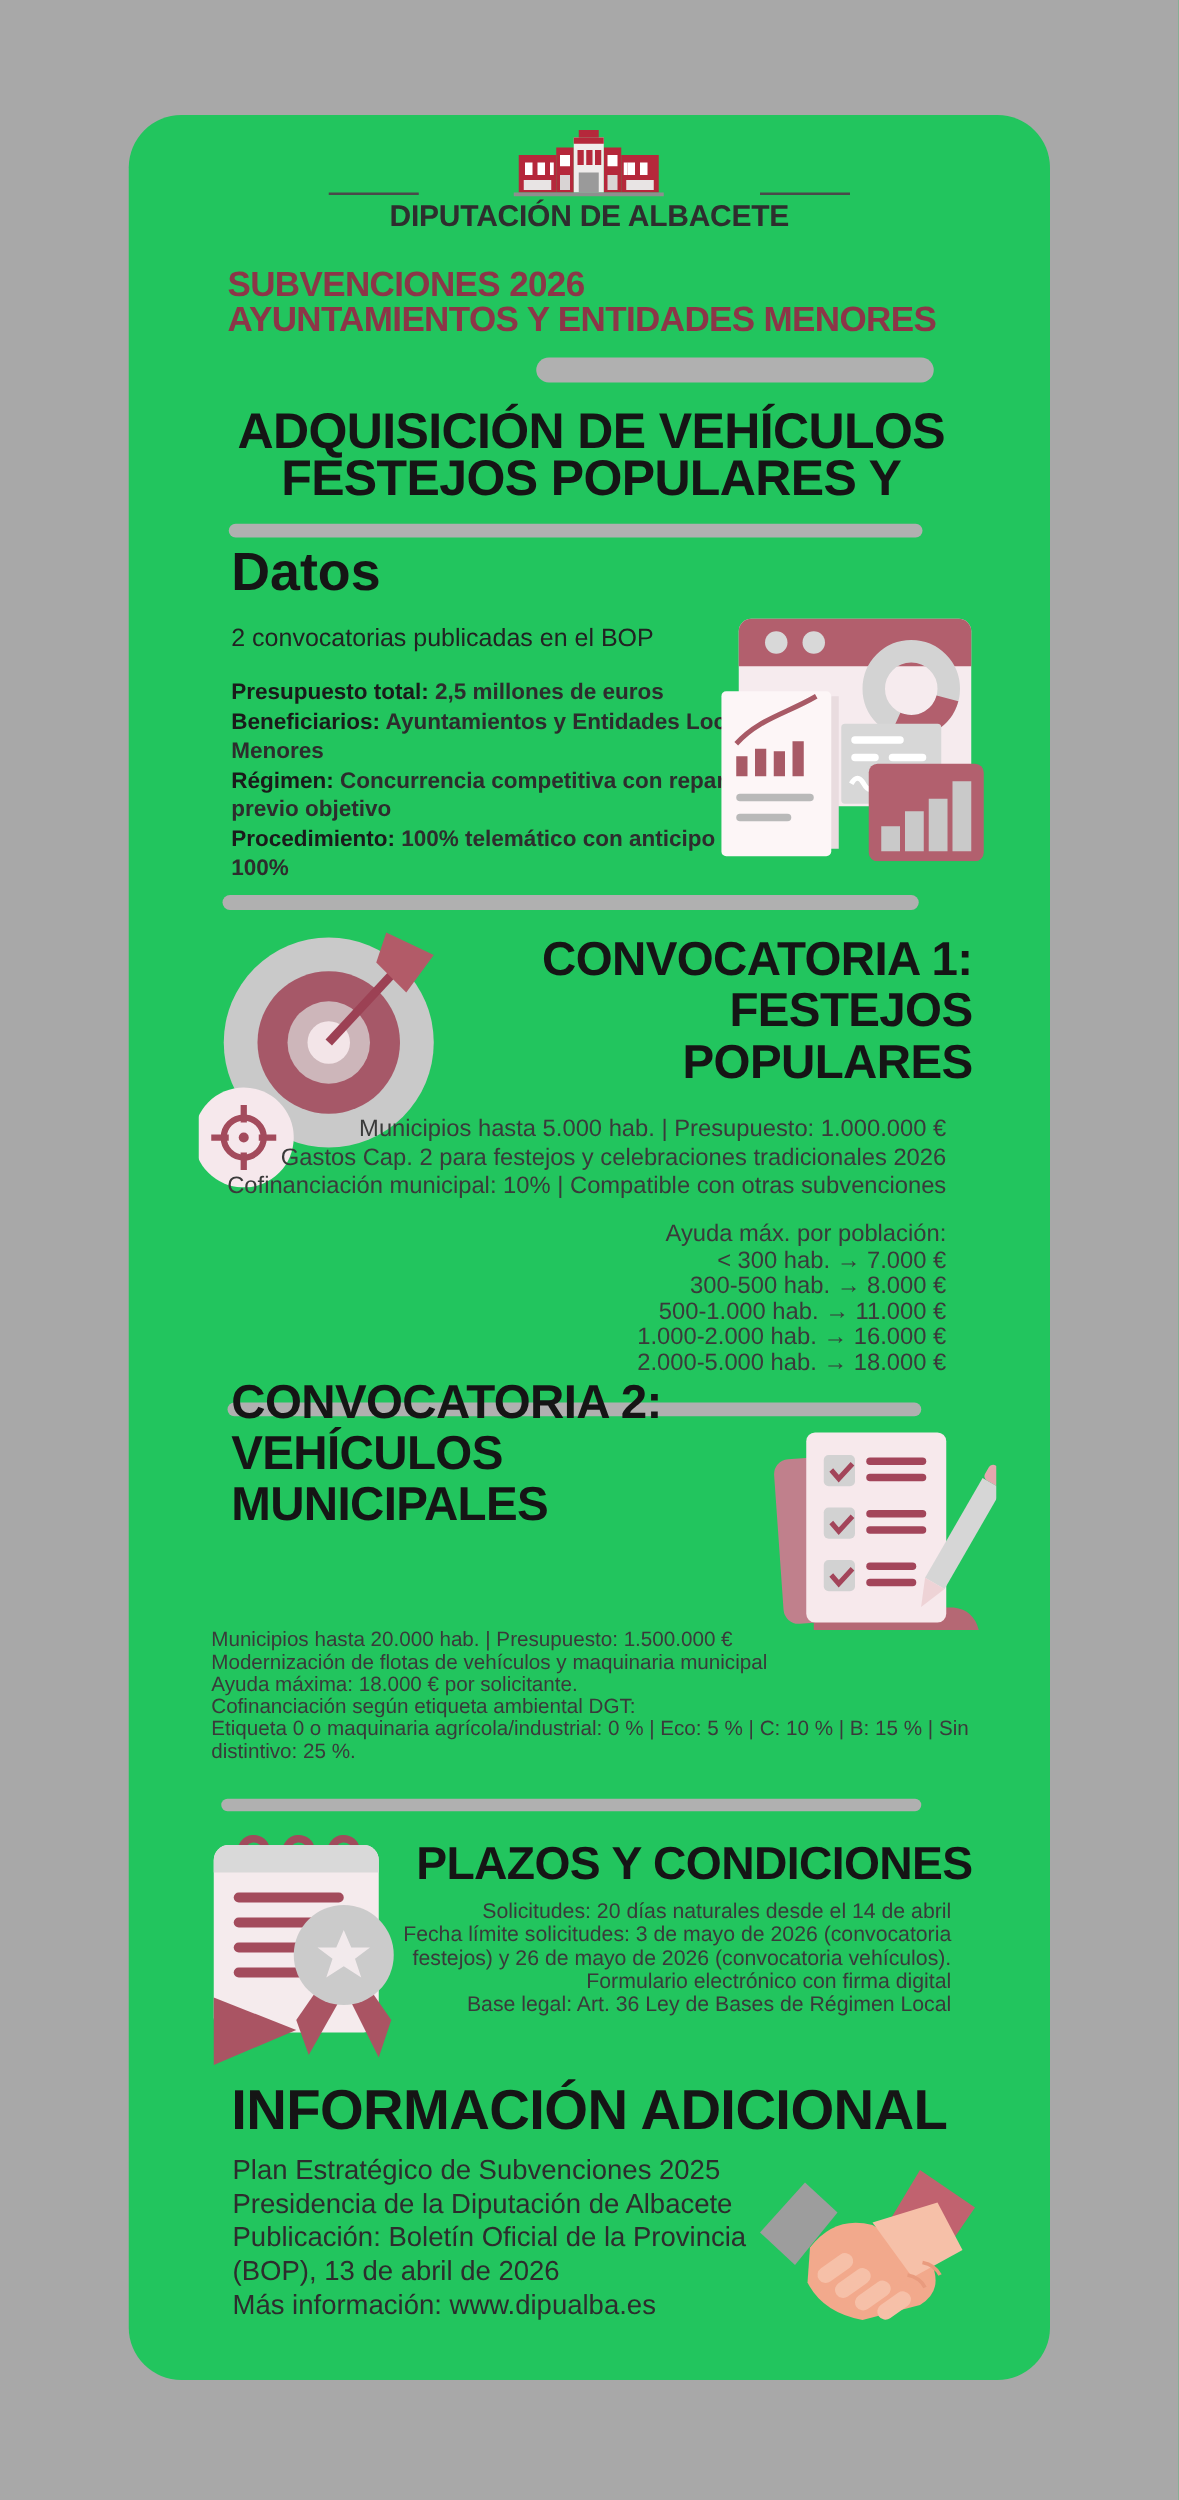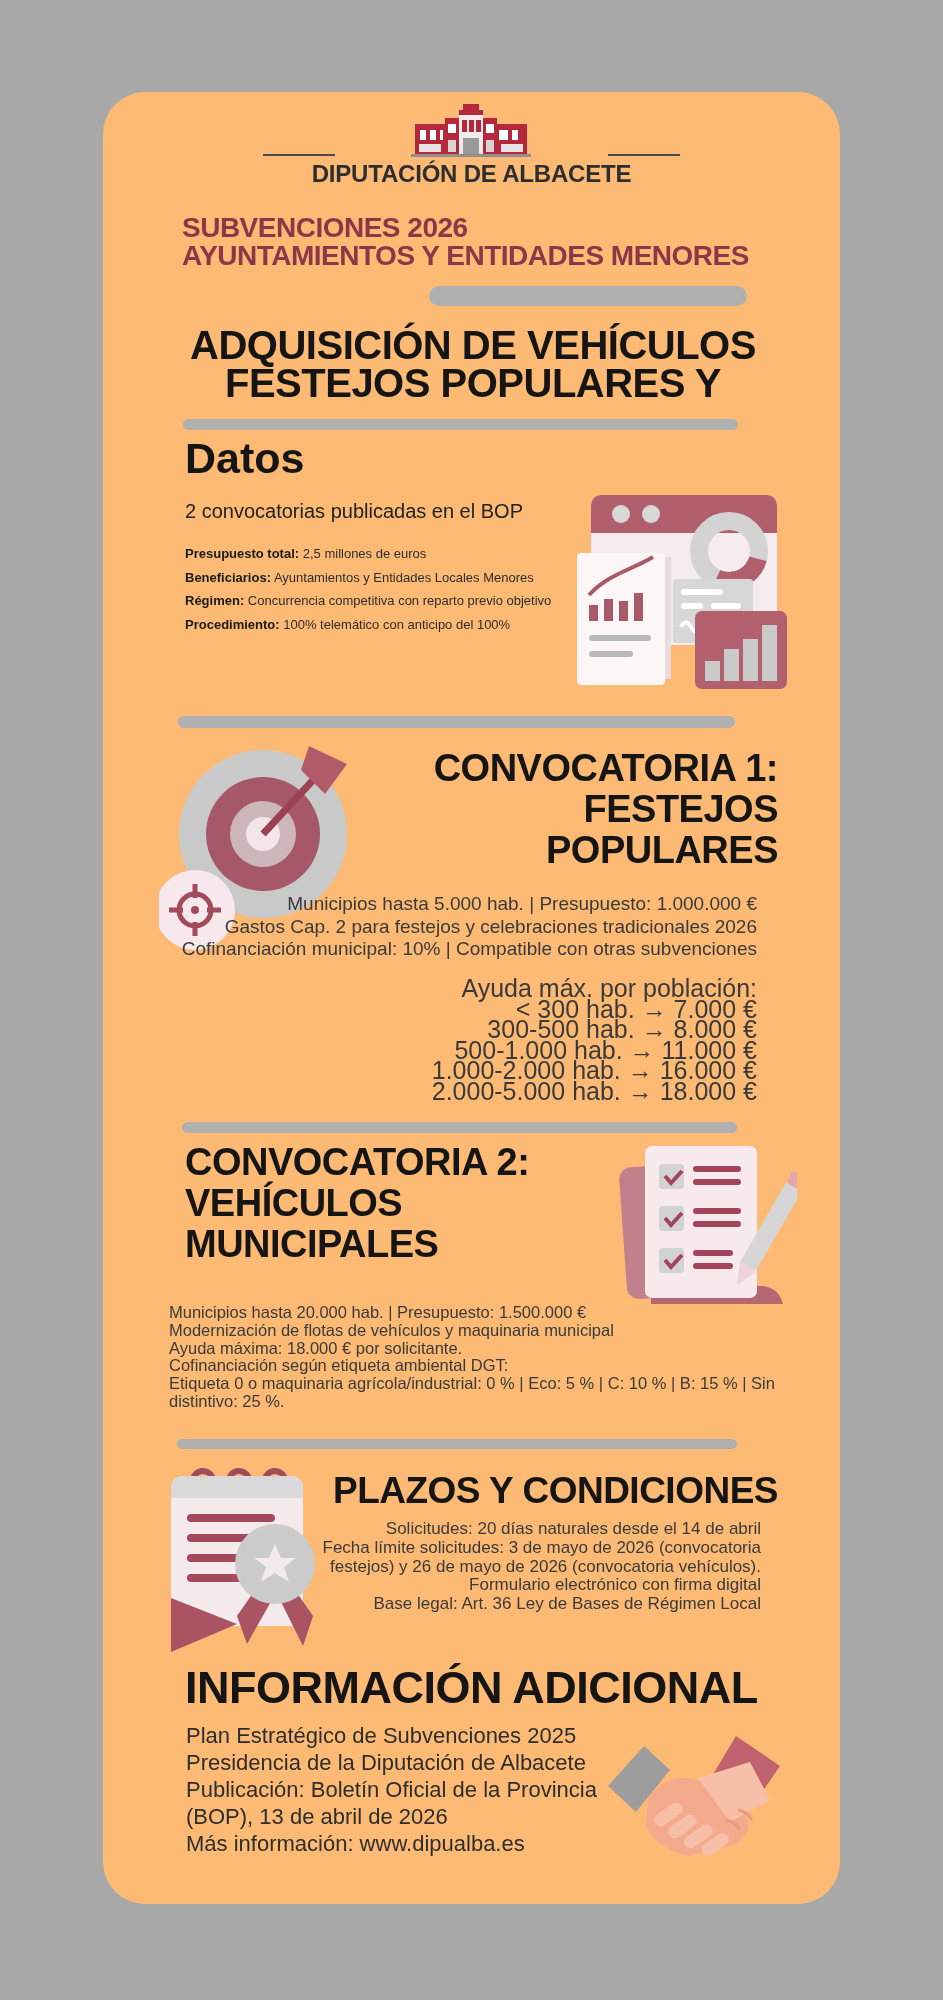"DIPUTACIÓN DE ALBACETE" .card { background: #fdba74 -> #22c55e }
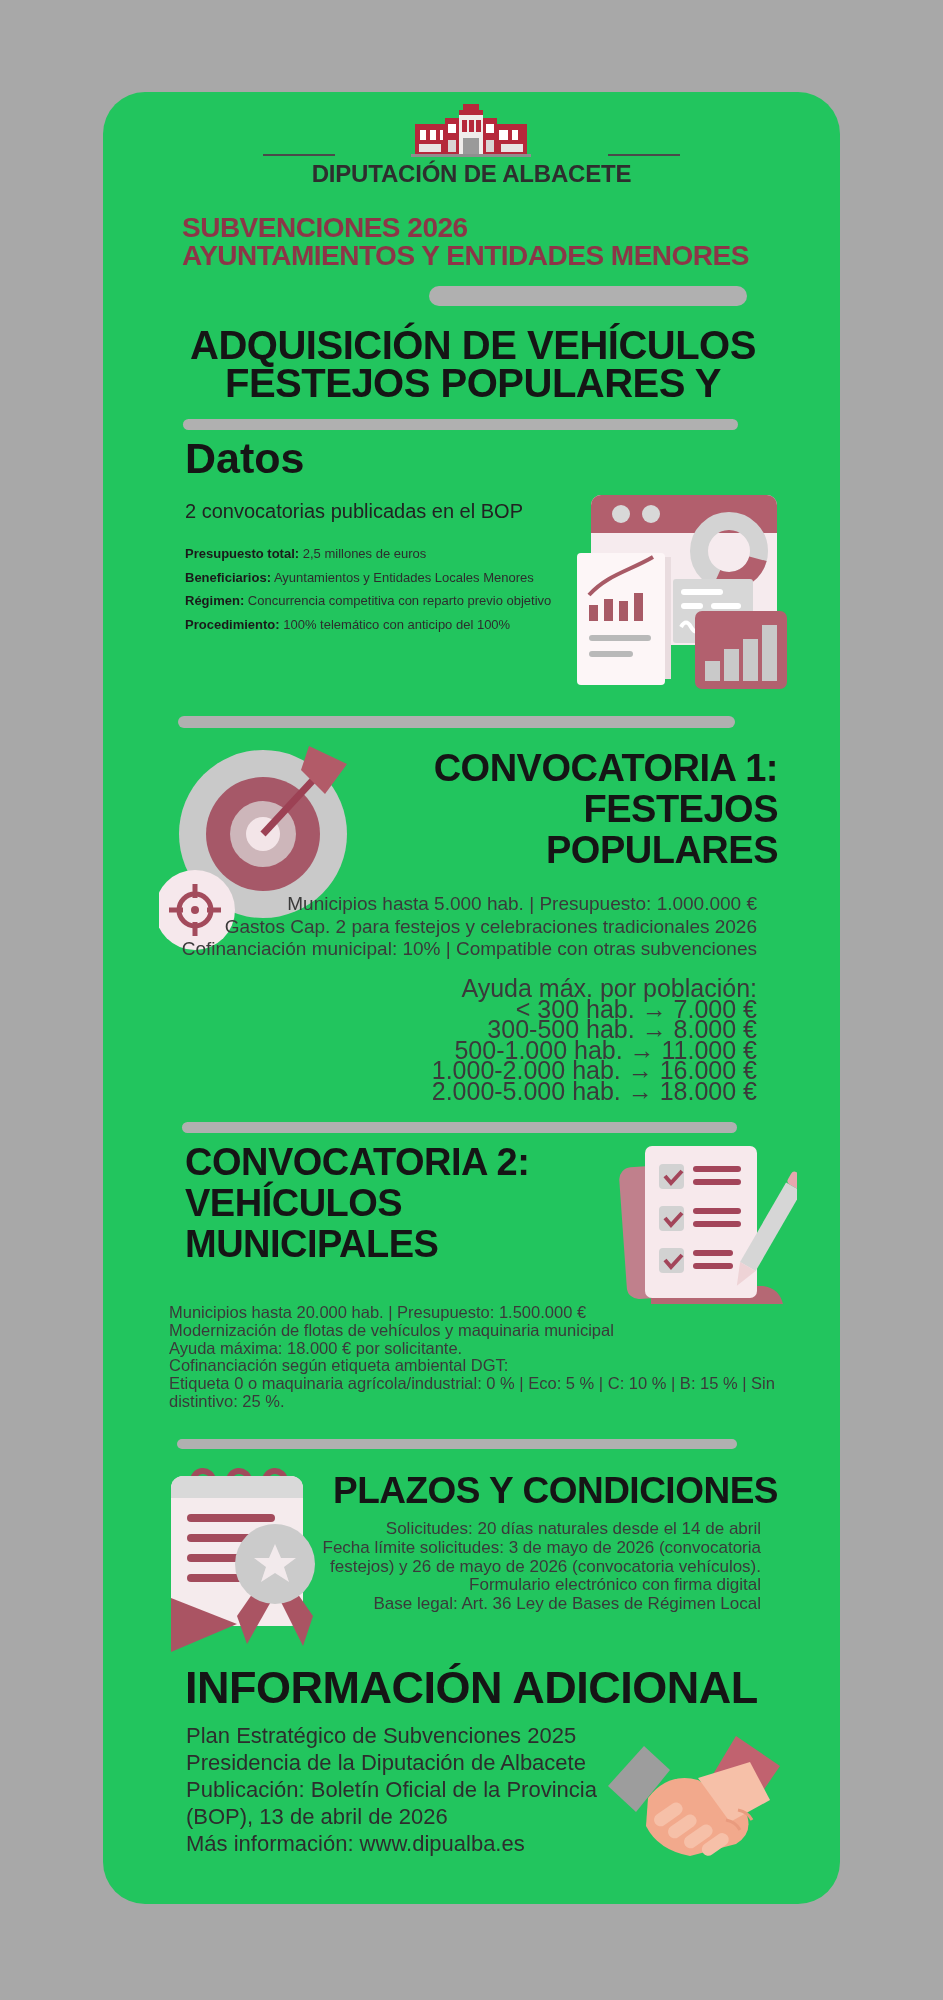"Presupuesto total: 2,5 millones de" .datos-items { font-size: 13px -> 18px; font-weight: none -> bold }
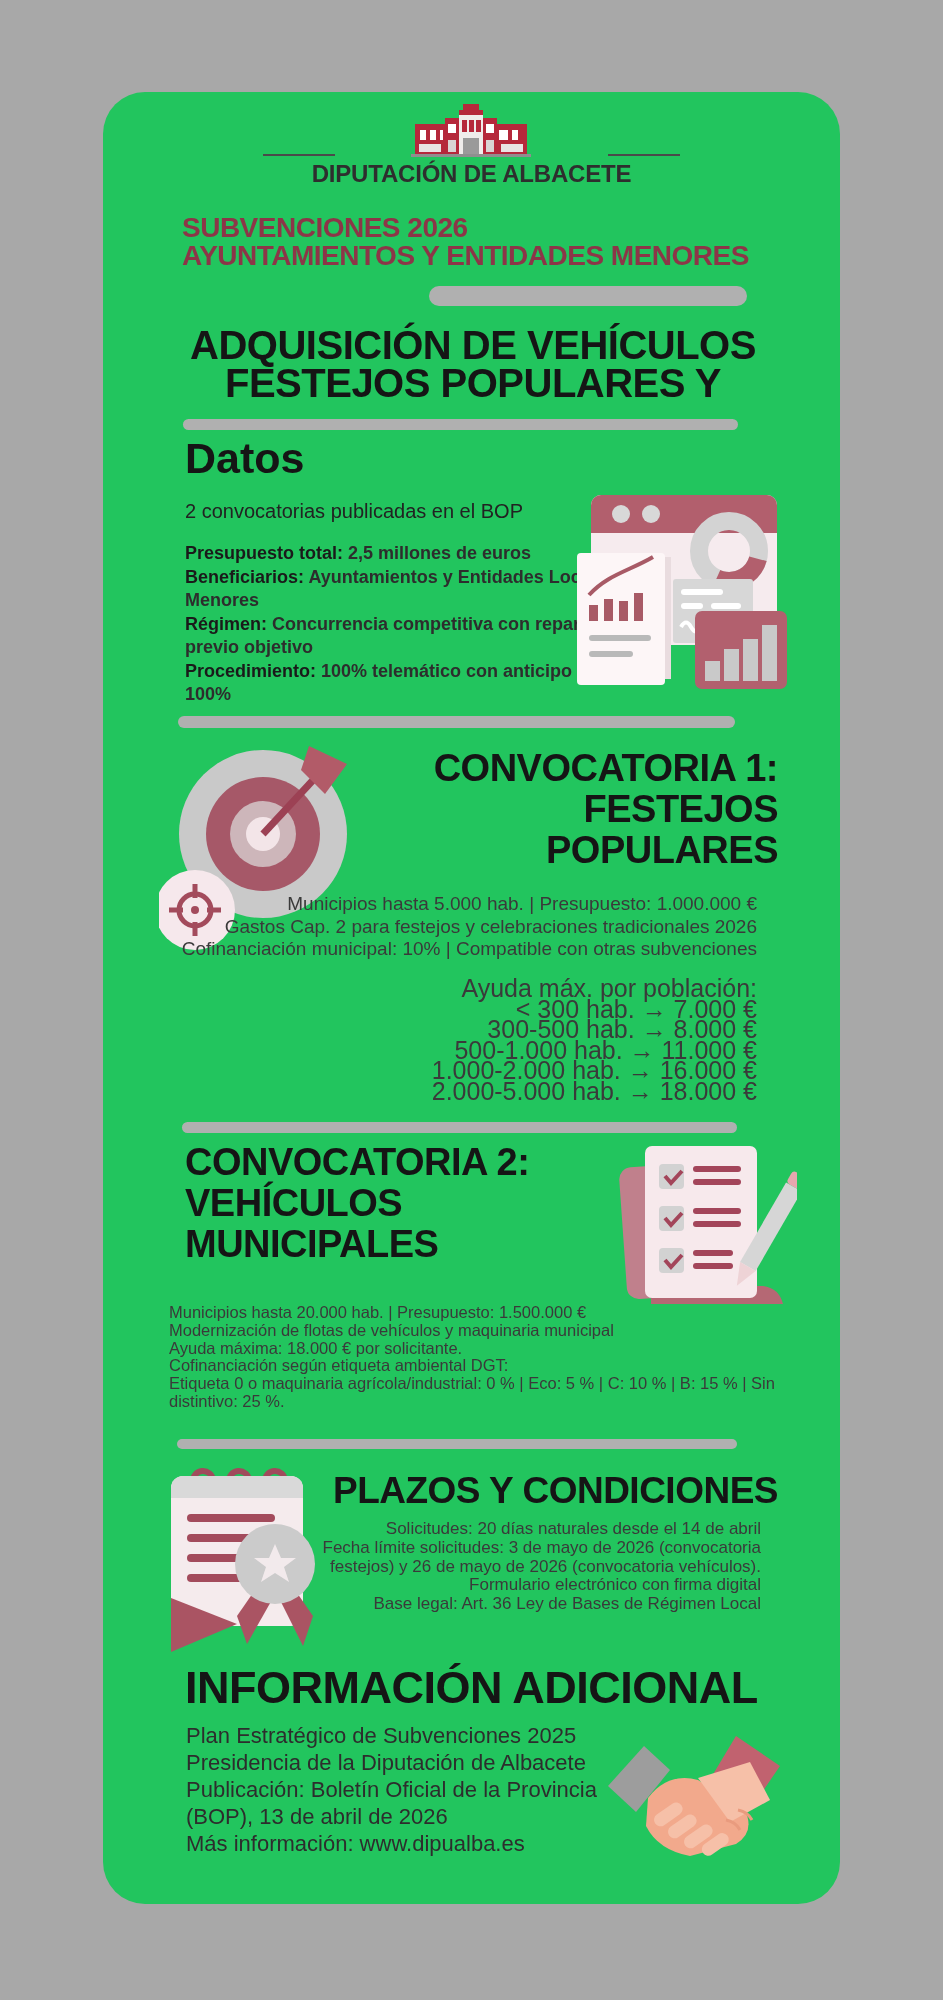"Ayuda máx. por población:" .ayuda { font-size: 25px -> 19px }
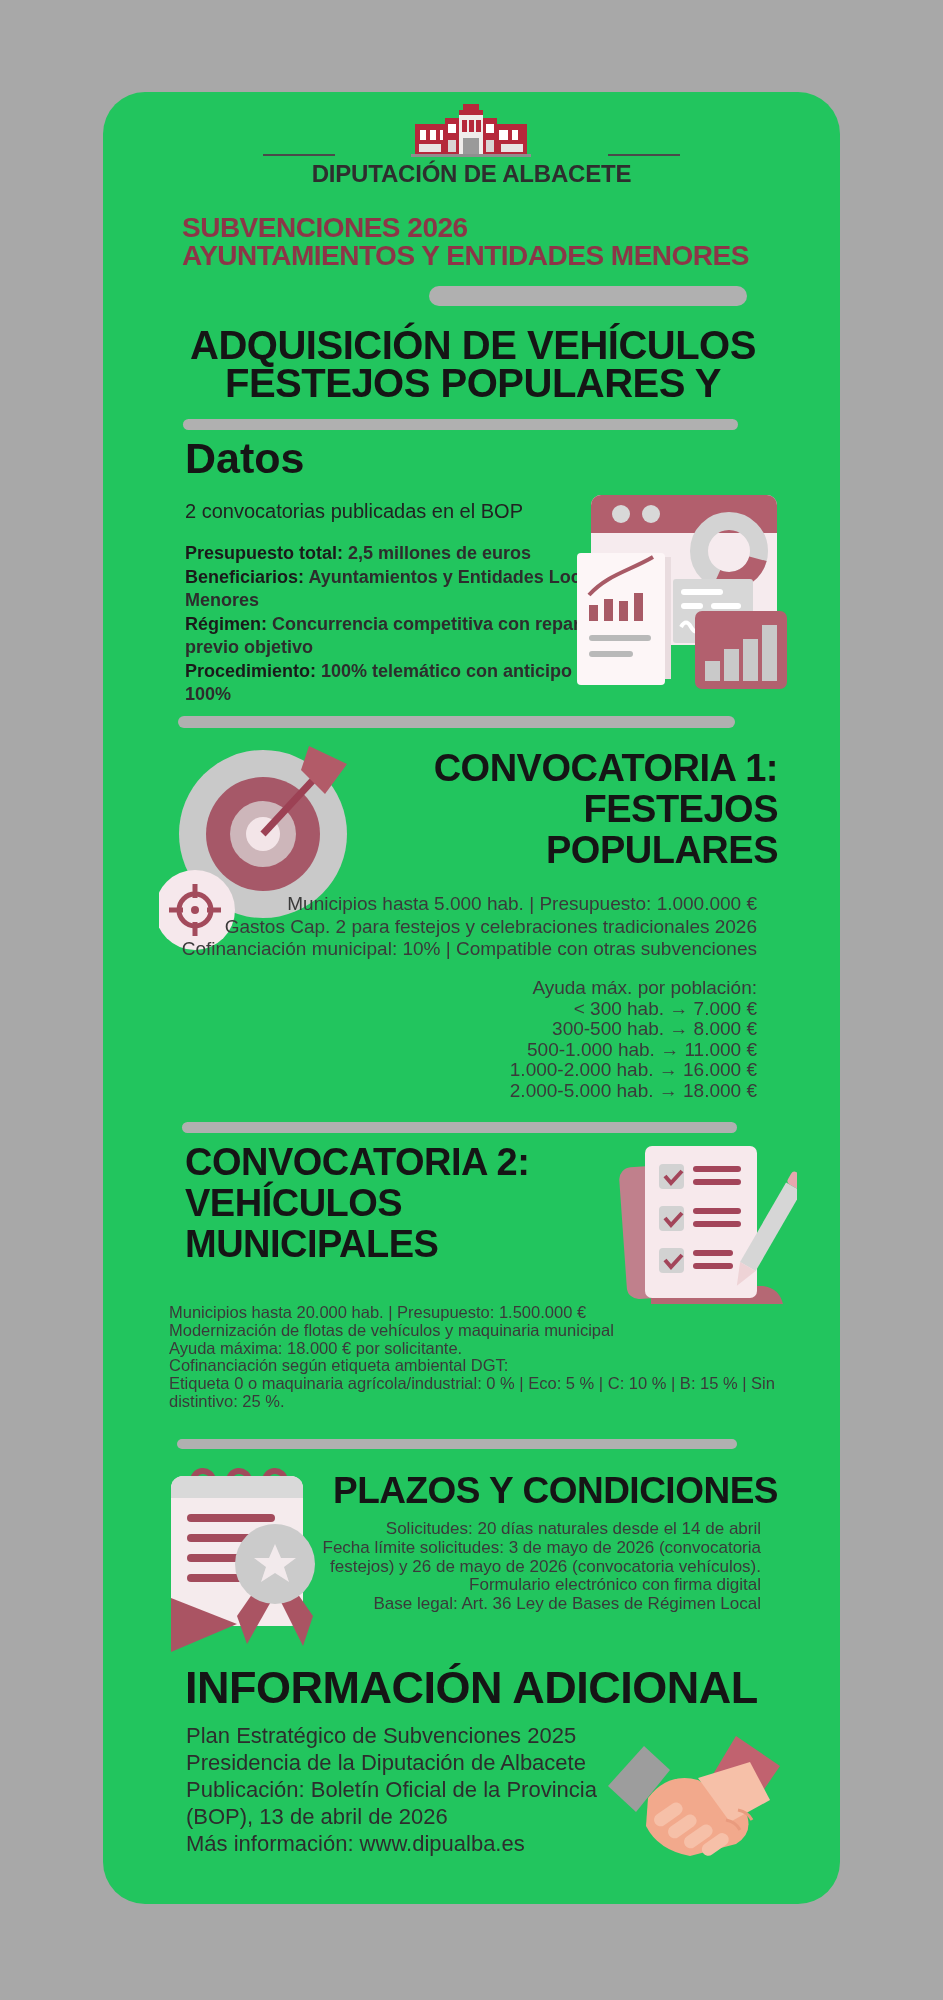"CONVOCATORIA 2:" div.abs { top: 1050px -> 1010px }
